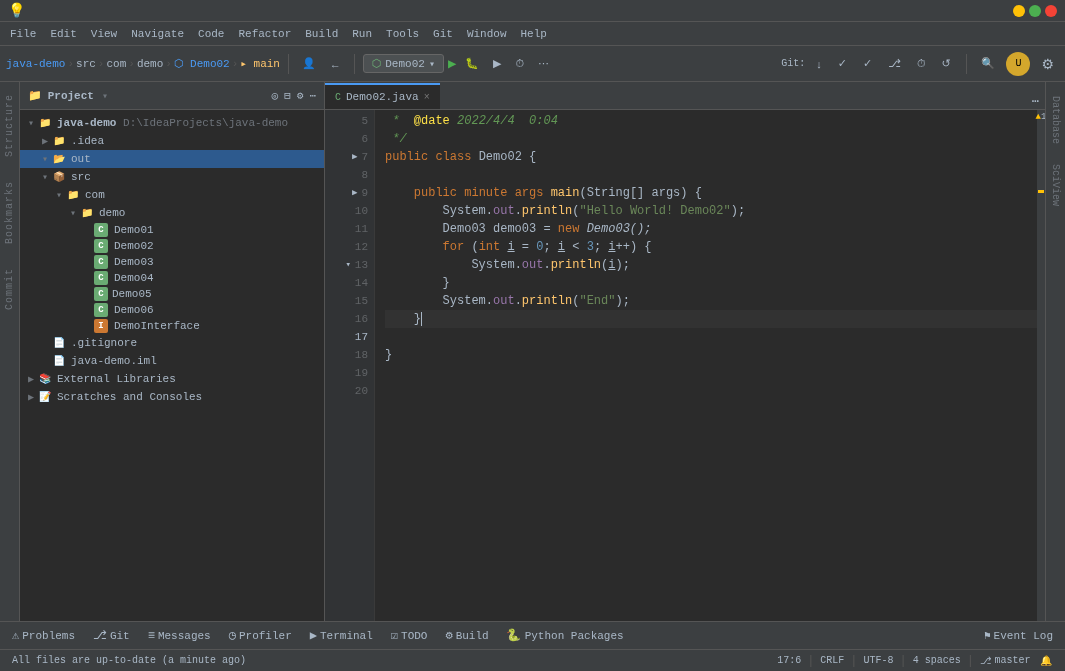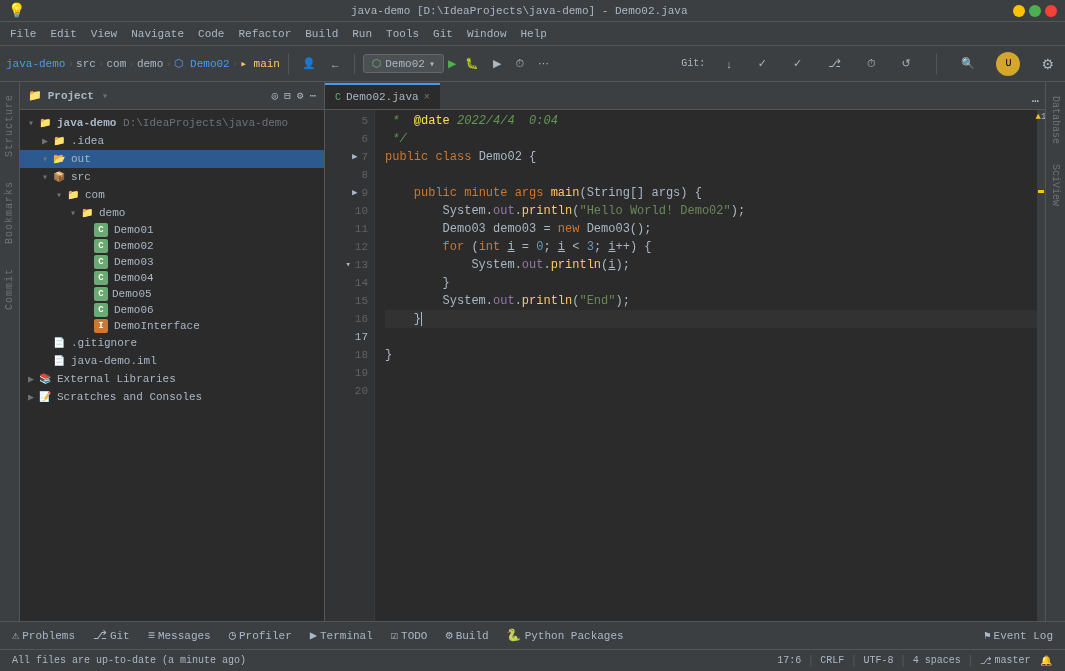"java-demo [D:\IdeaProjects\java-demo] -" span.title-bar-title { html: <span>java-demo [D:\IdeaProjects\java-demo] - Demo02.java</span> -> none }
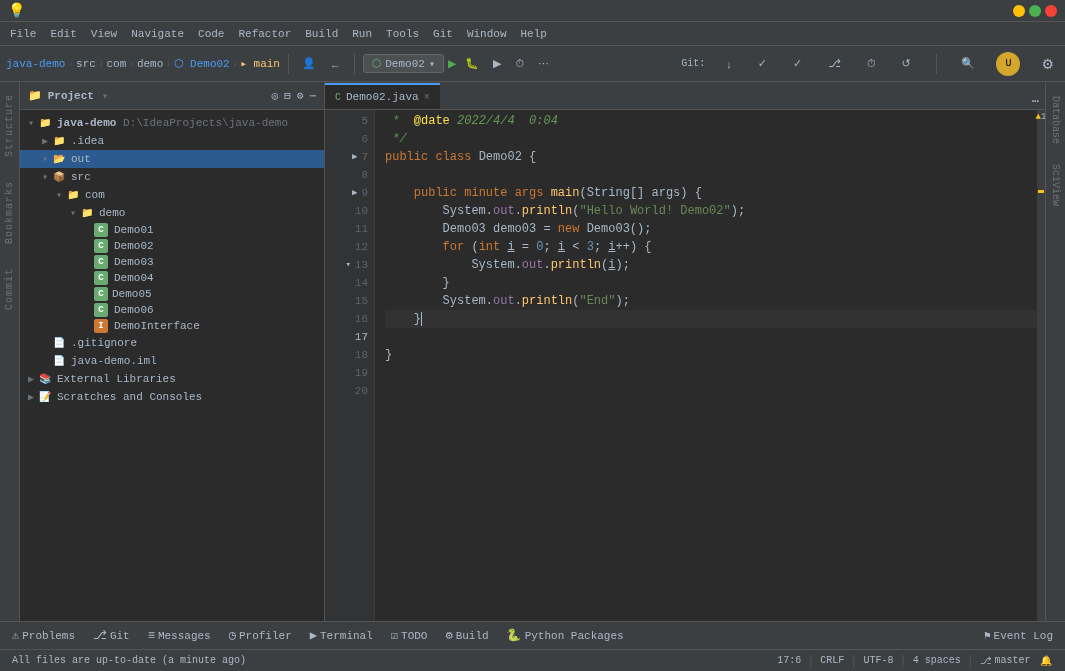"Git:" .toolbar-right { gap: 16px -> 6px }
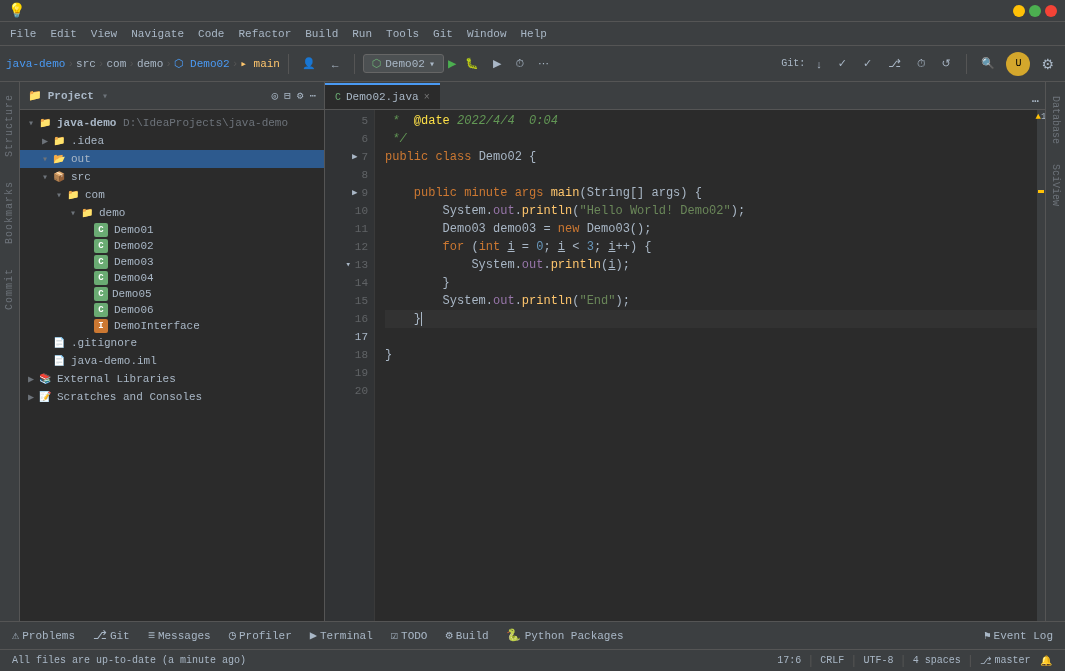"Demo03();" span { font-style: none -> italic }
